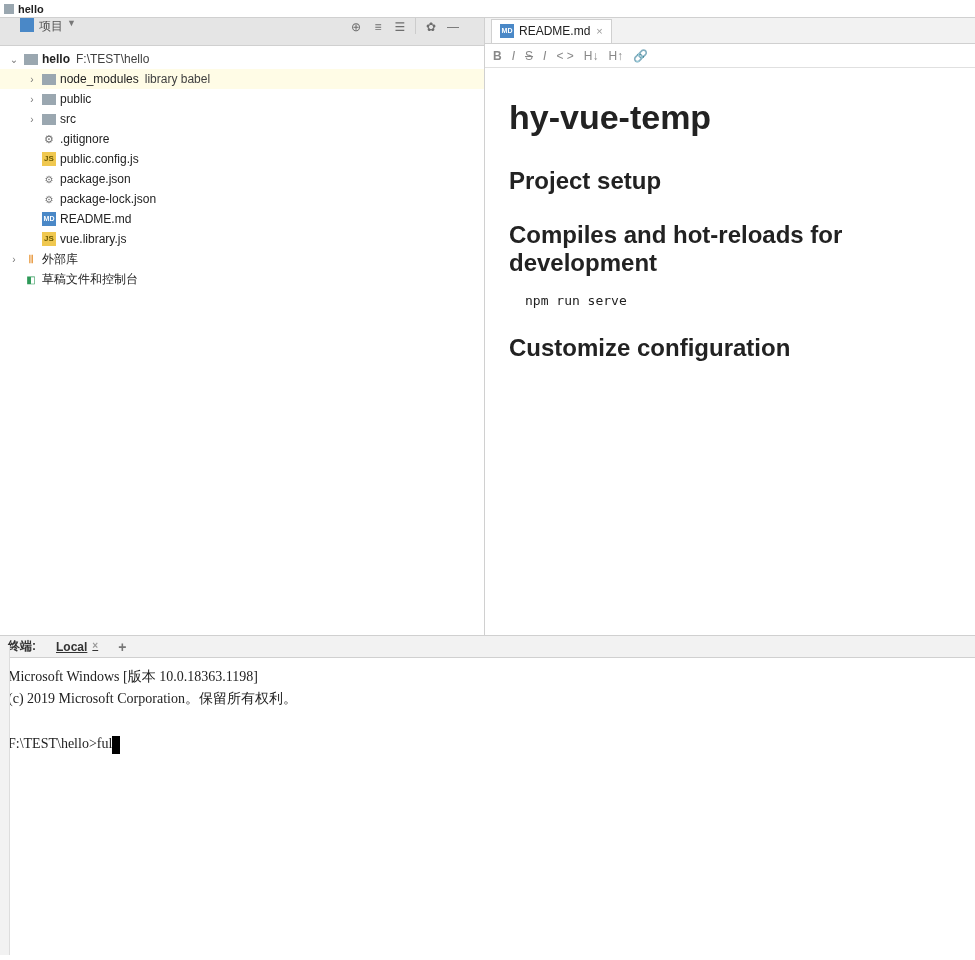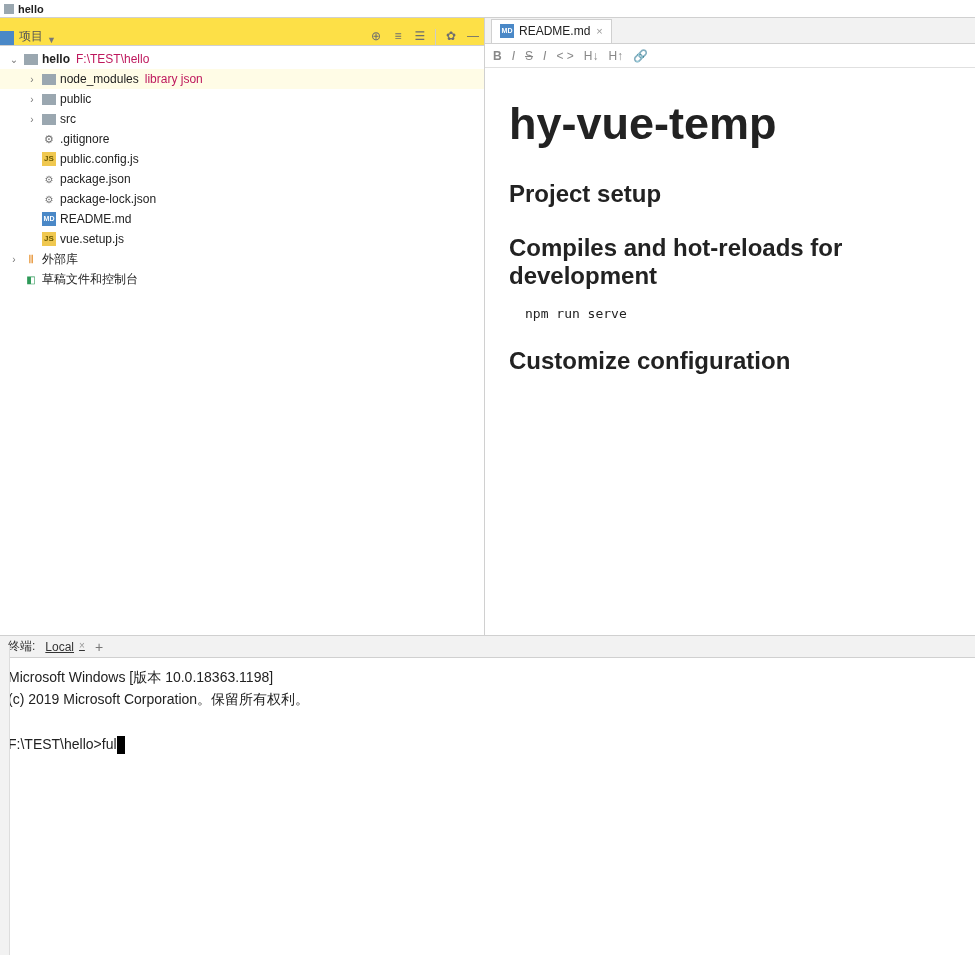"项目" .proj-header { align-items: flex-end -> flex-start; background: #fde047 -> #e5e5e5; padding: 0 0 -> 0 20px }
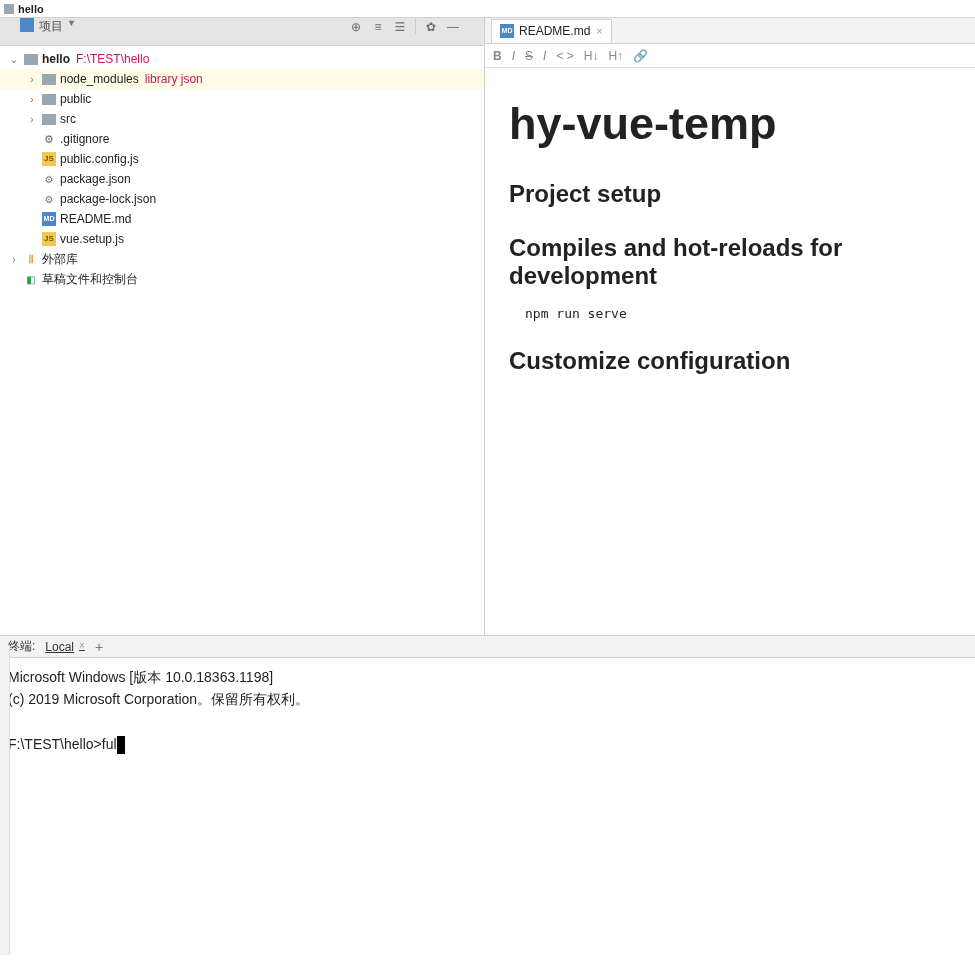"F:\TEST\hello" .tree-row .ext { color: #be185d -> #404040 }
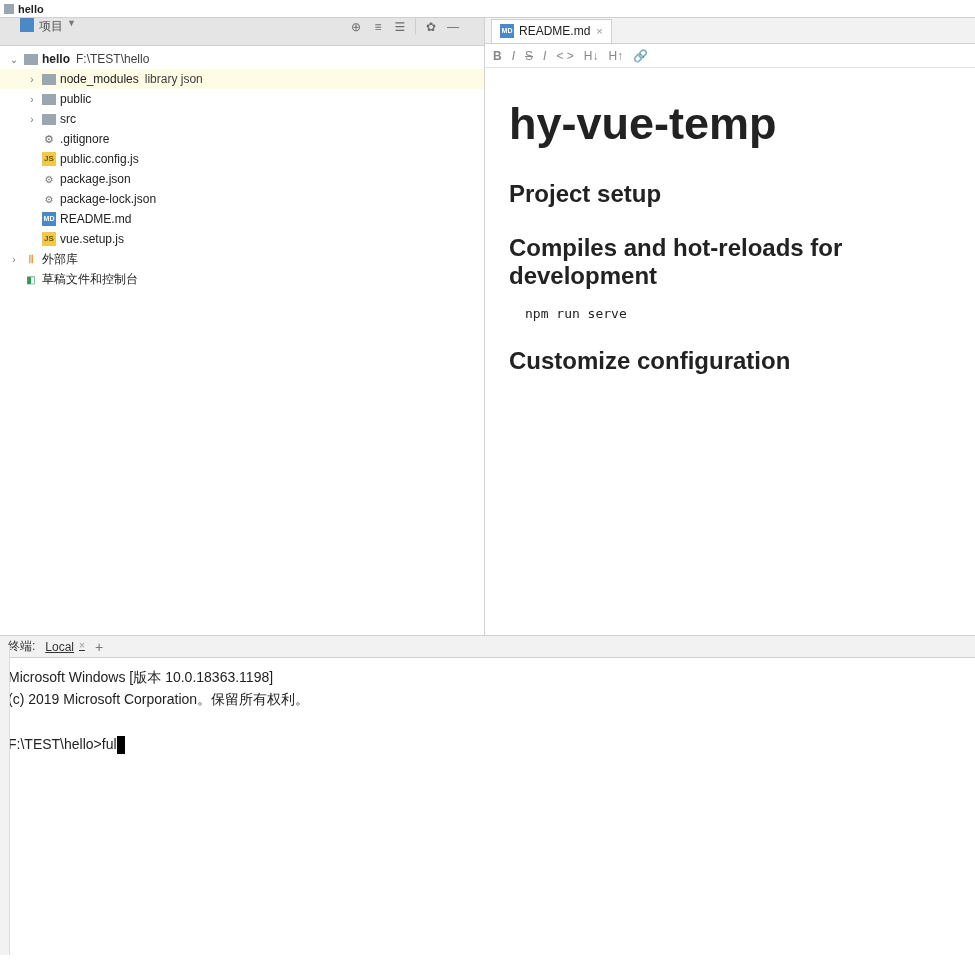"library json" span.ext { text: json -> babel }
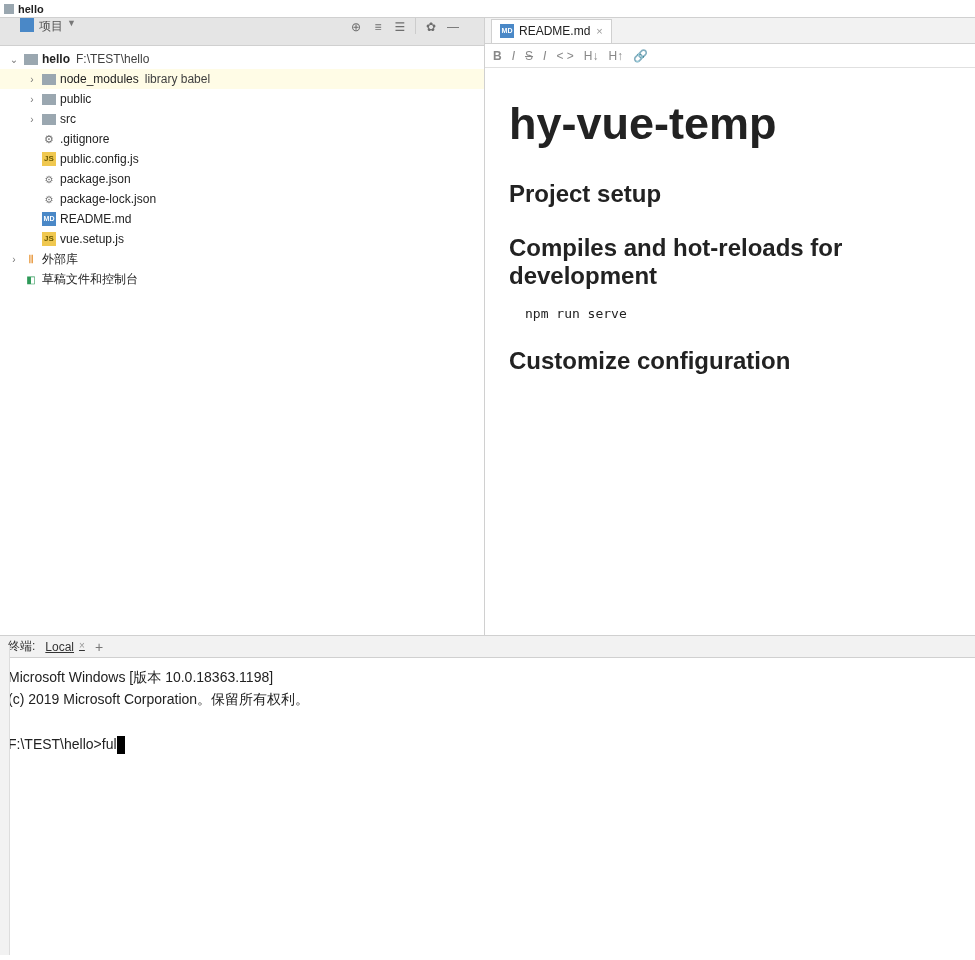"hy-vue-temp" .preview h1 { font-size: 45px -> 34px }
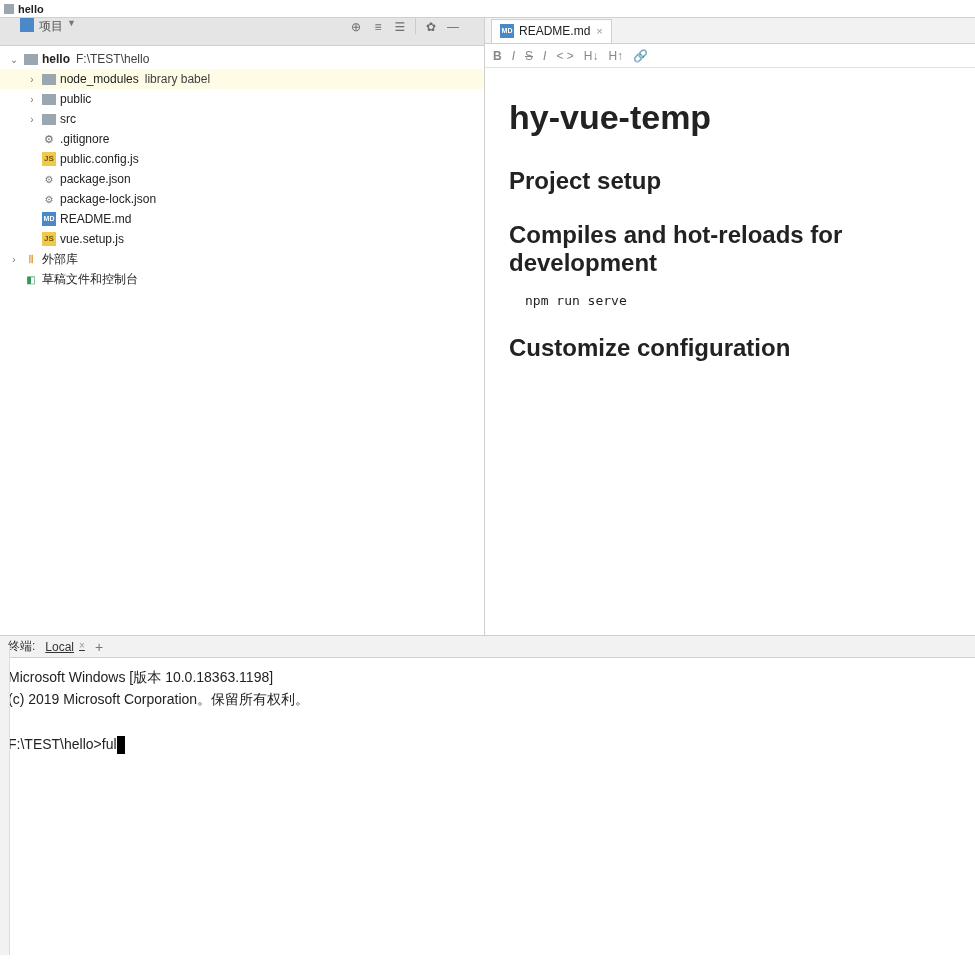"vue.setup.js" span.nm { text: vue.setup.js -> vue.library.js }
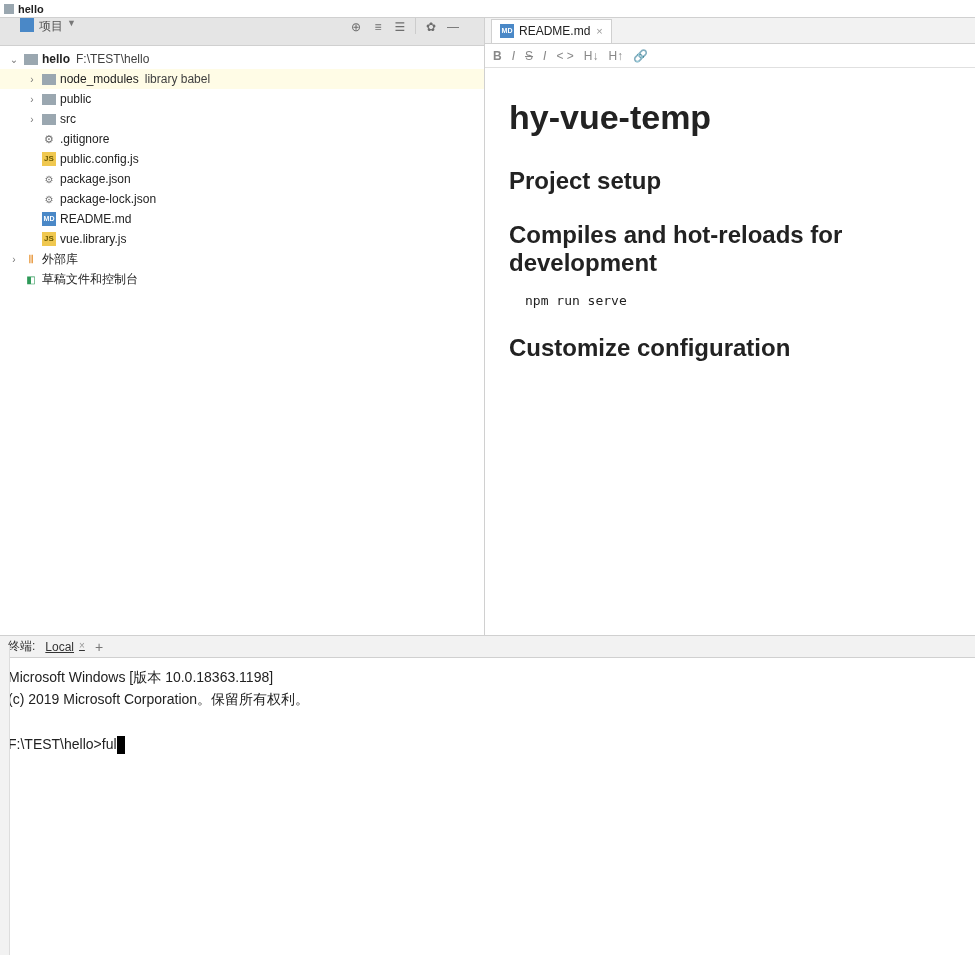"终端:" .term-hdr { font-weight: none -> bold; gap: 10px -> 20px }
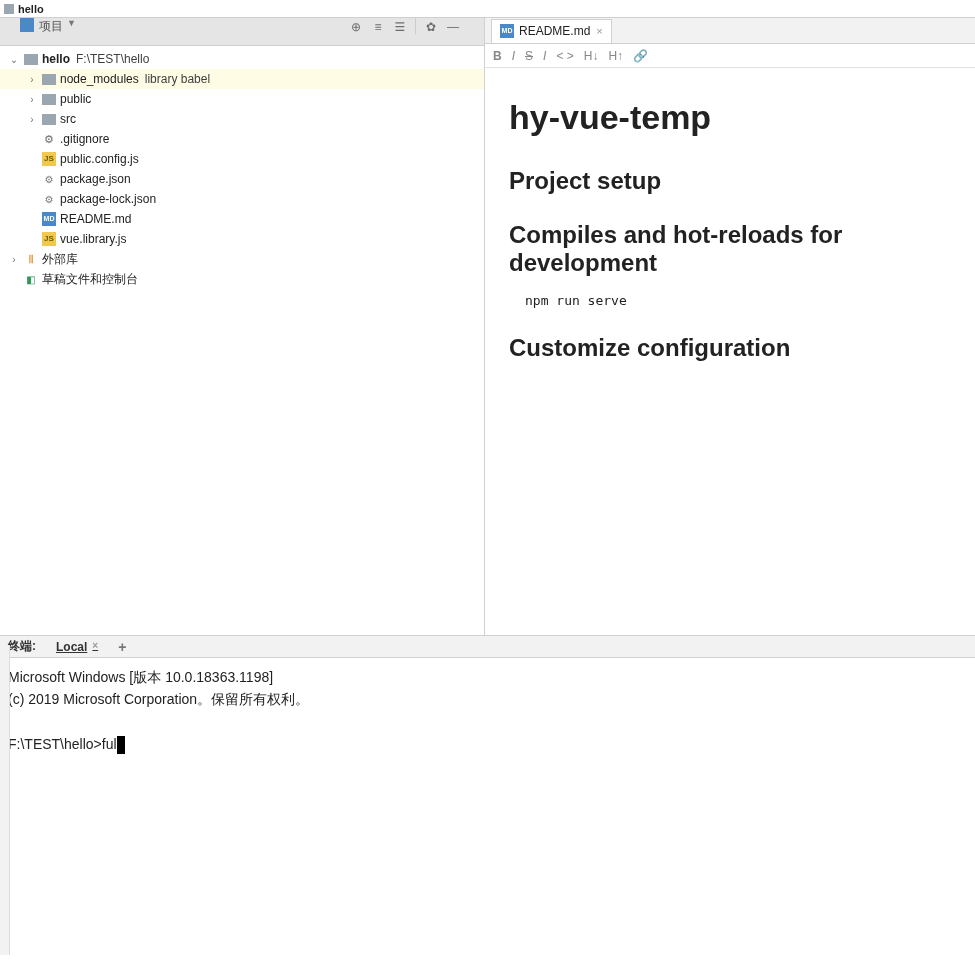"Microsoft Windows [版本 10.0.18363.1198]" .term-body { font-family: Liberation Sans, sans-serif -> Liberation Serif, serif }
